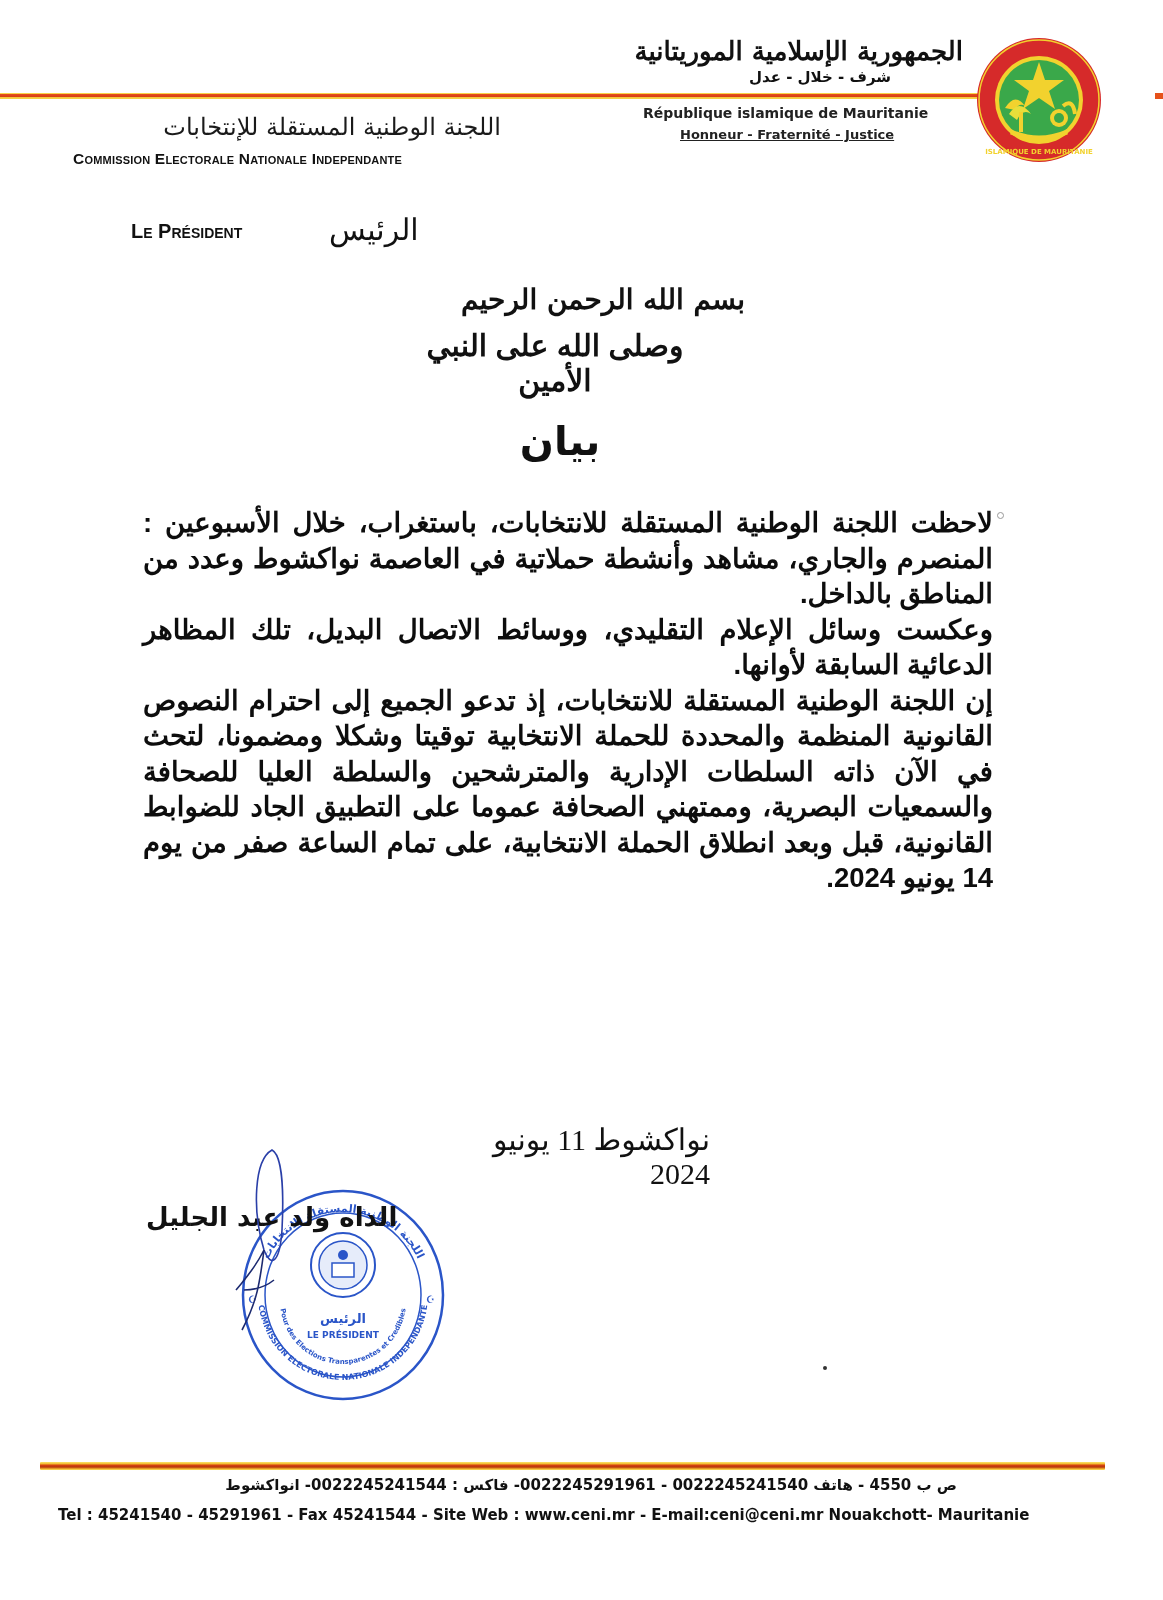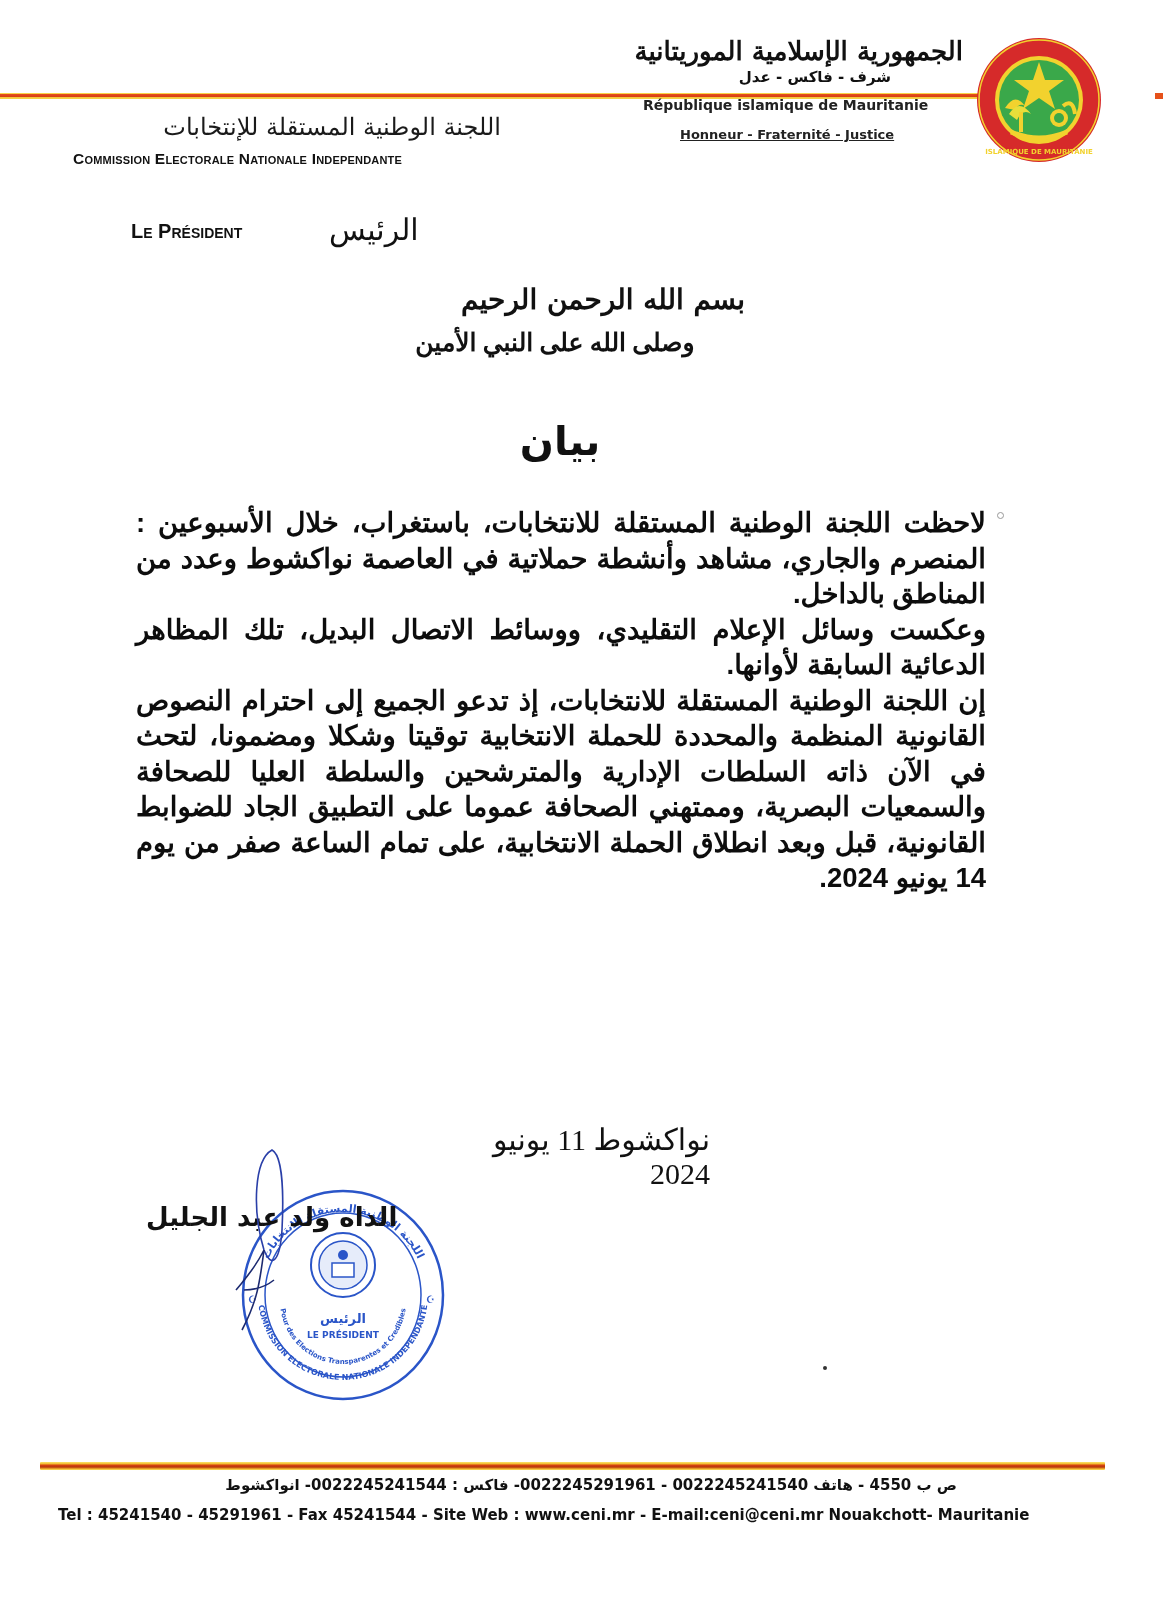"شرف - فاكس - عدل" div.abs { text: فاكس -> خلال }
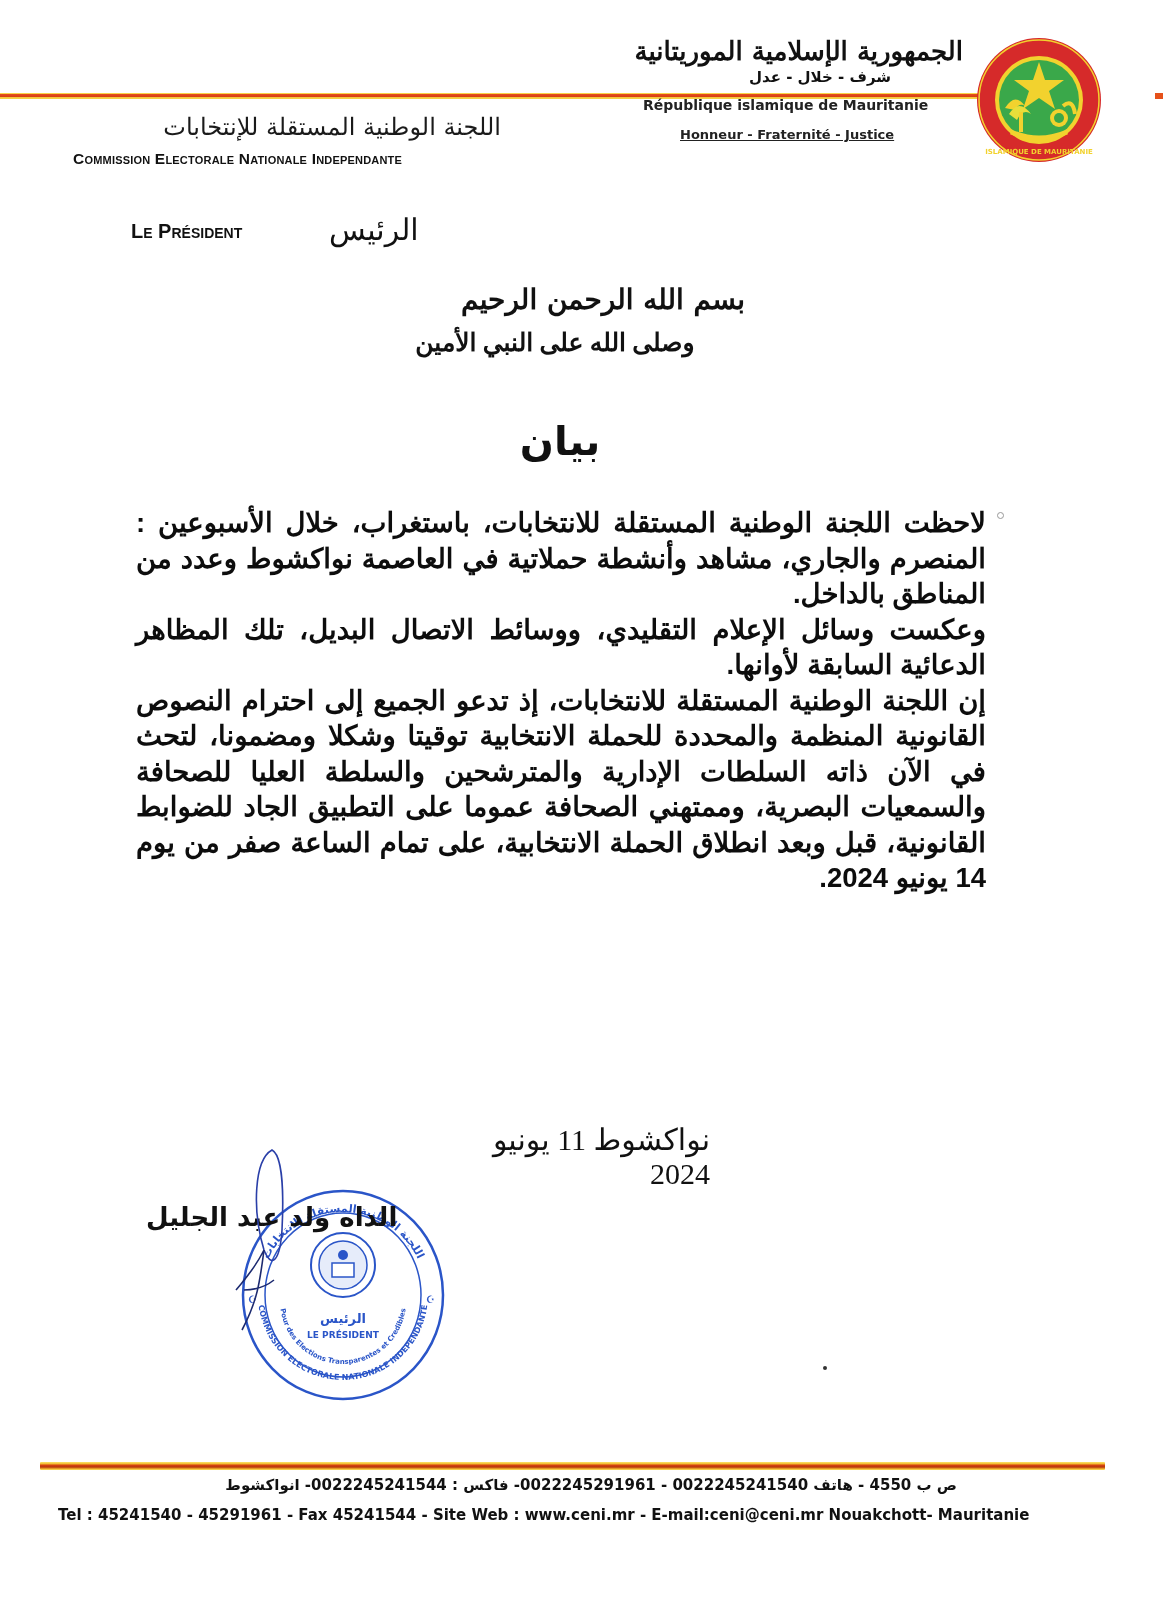"République islamique de Mauritanie" .rep-fr { top: 97px -> 105px }
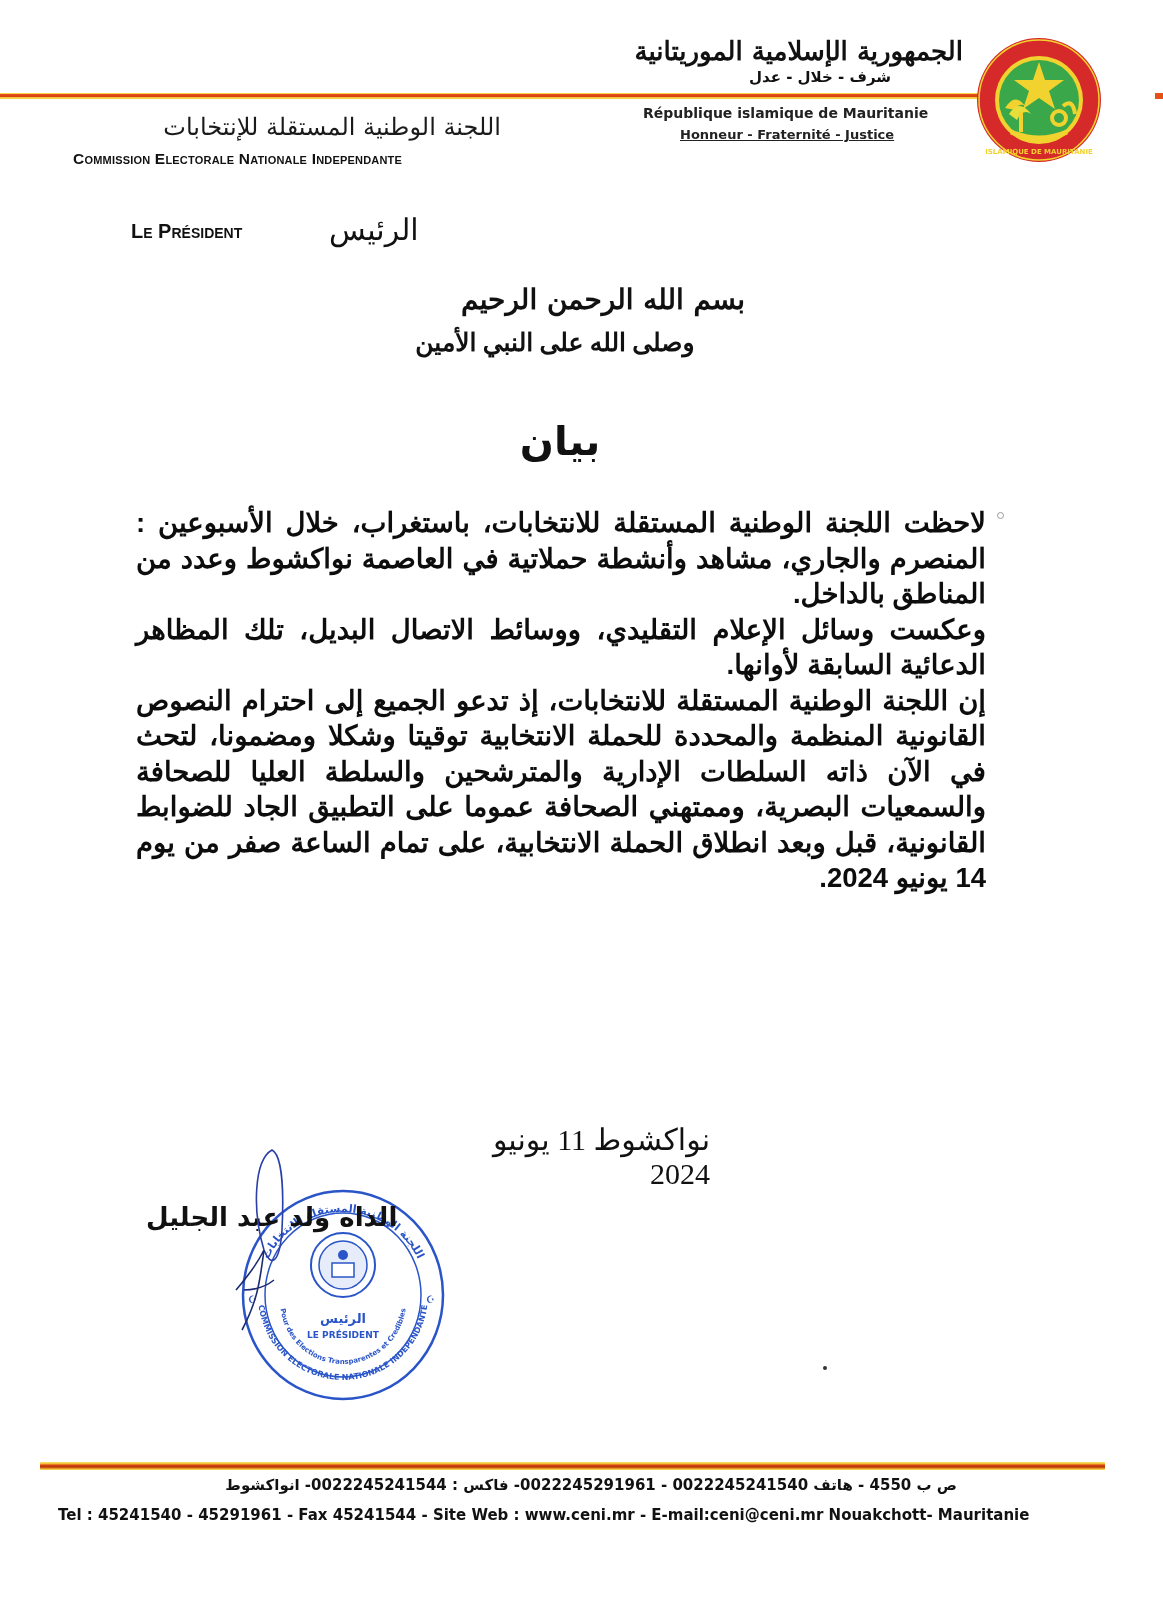"وصلى الله على النبي الأمين" .salat { font-family: Liberation Serif, serif -> Liberation Sans, sans-serif; font-size: 25px -> 30px }
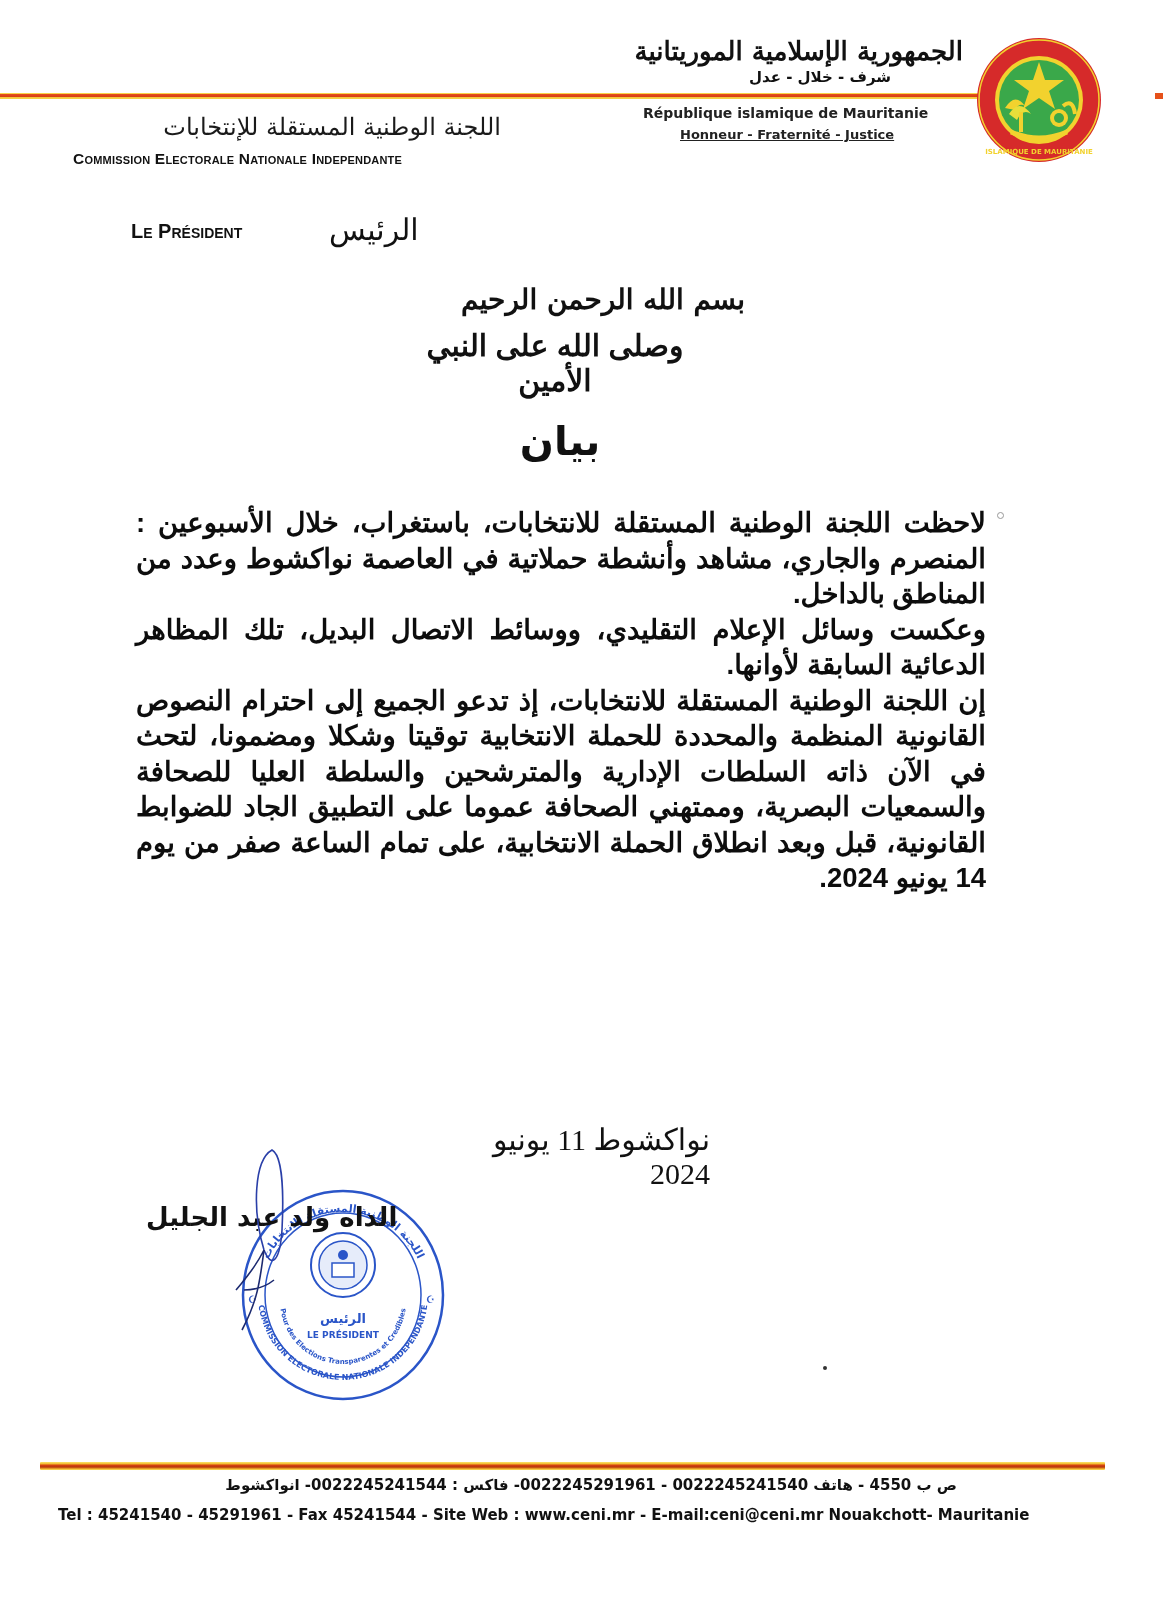"لاحظت اللجنة الوطنية المستقلة" .body-text { left: 136px -> 143px }
